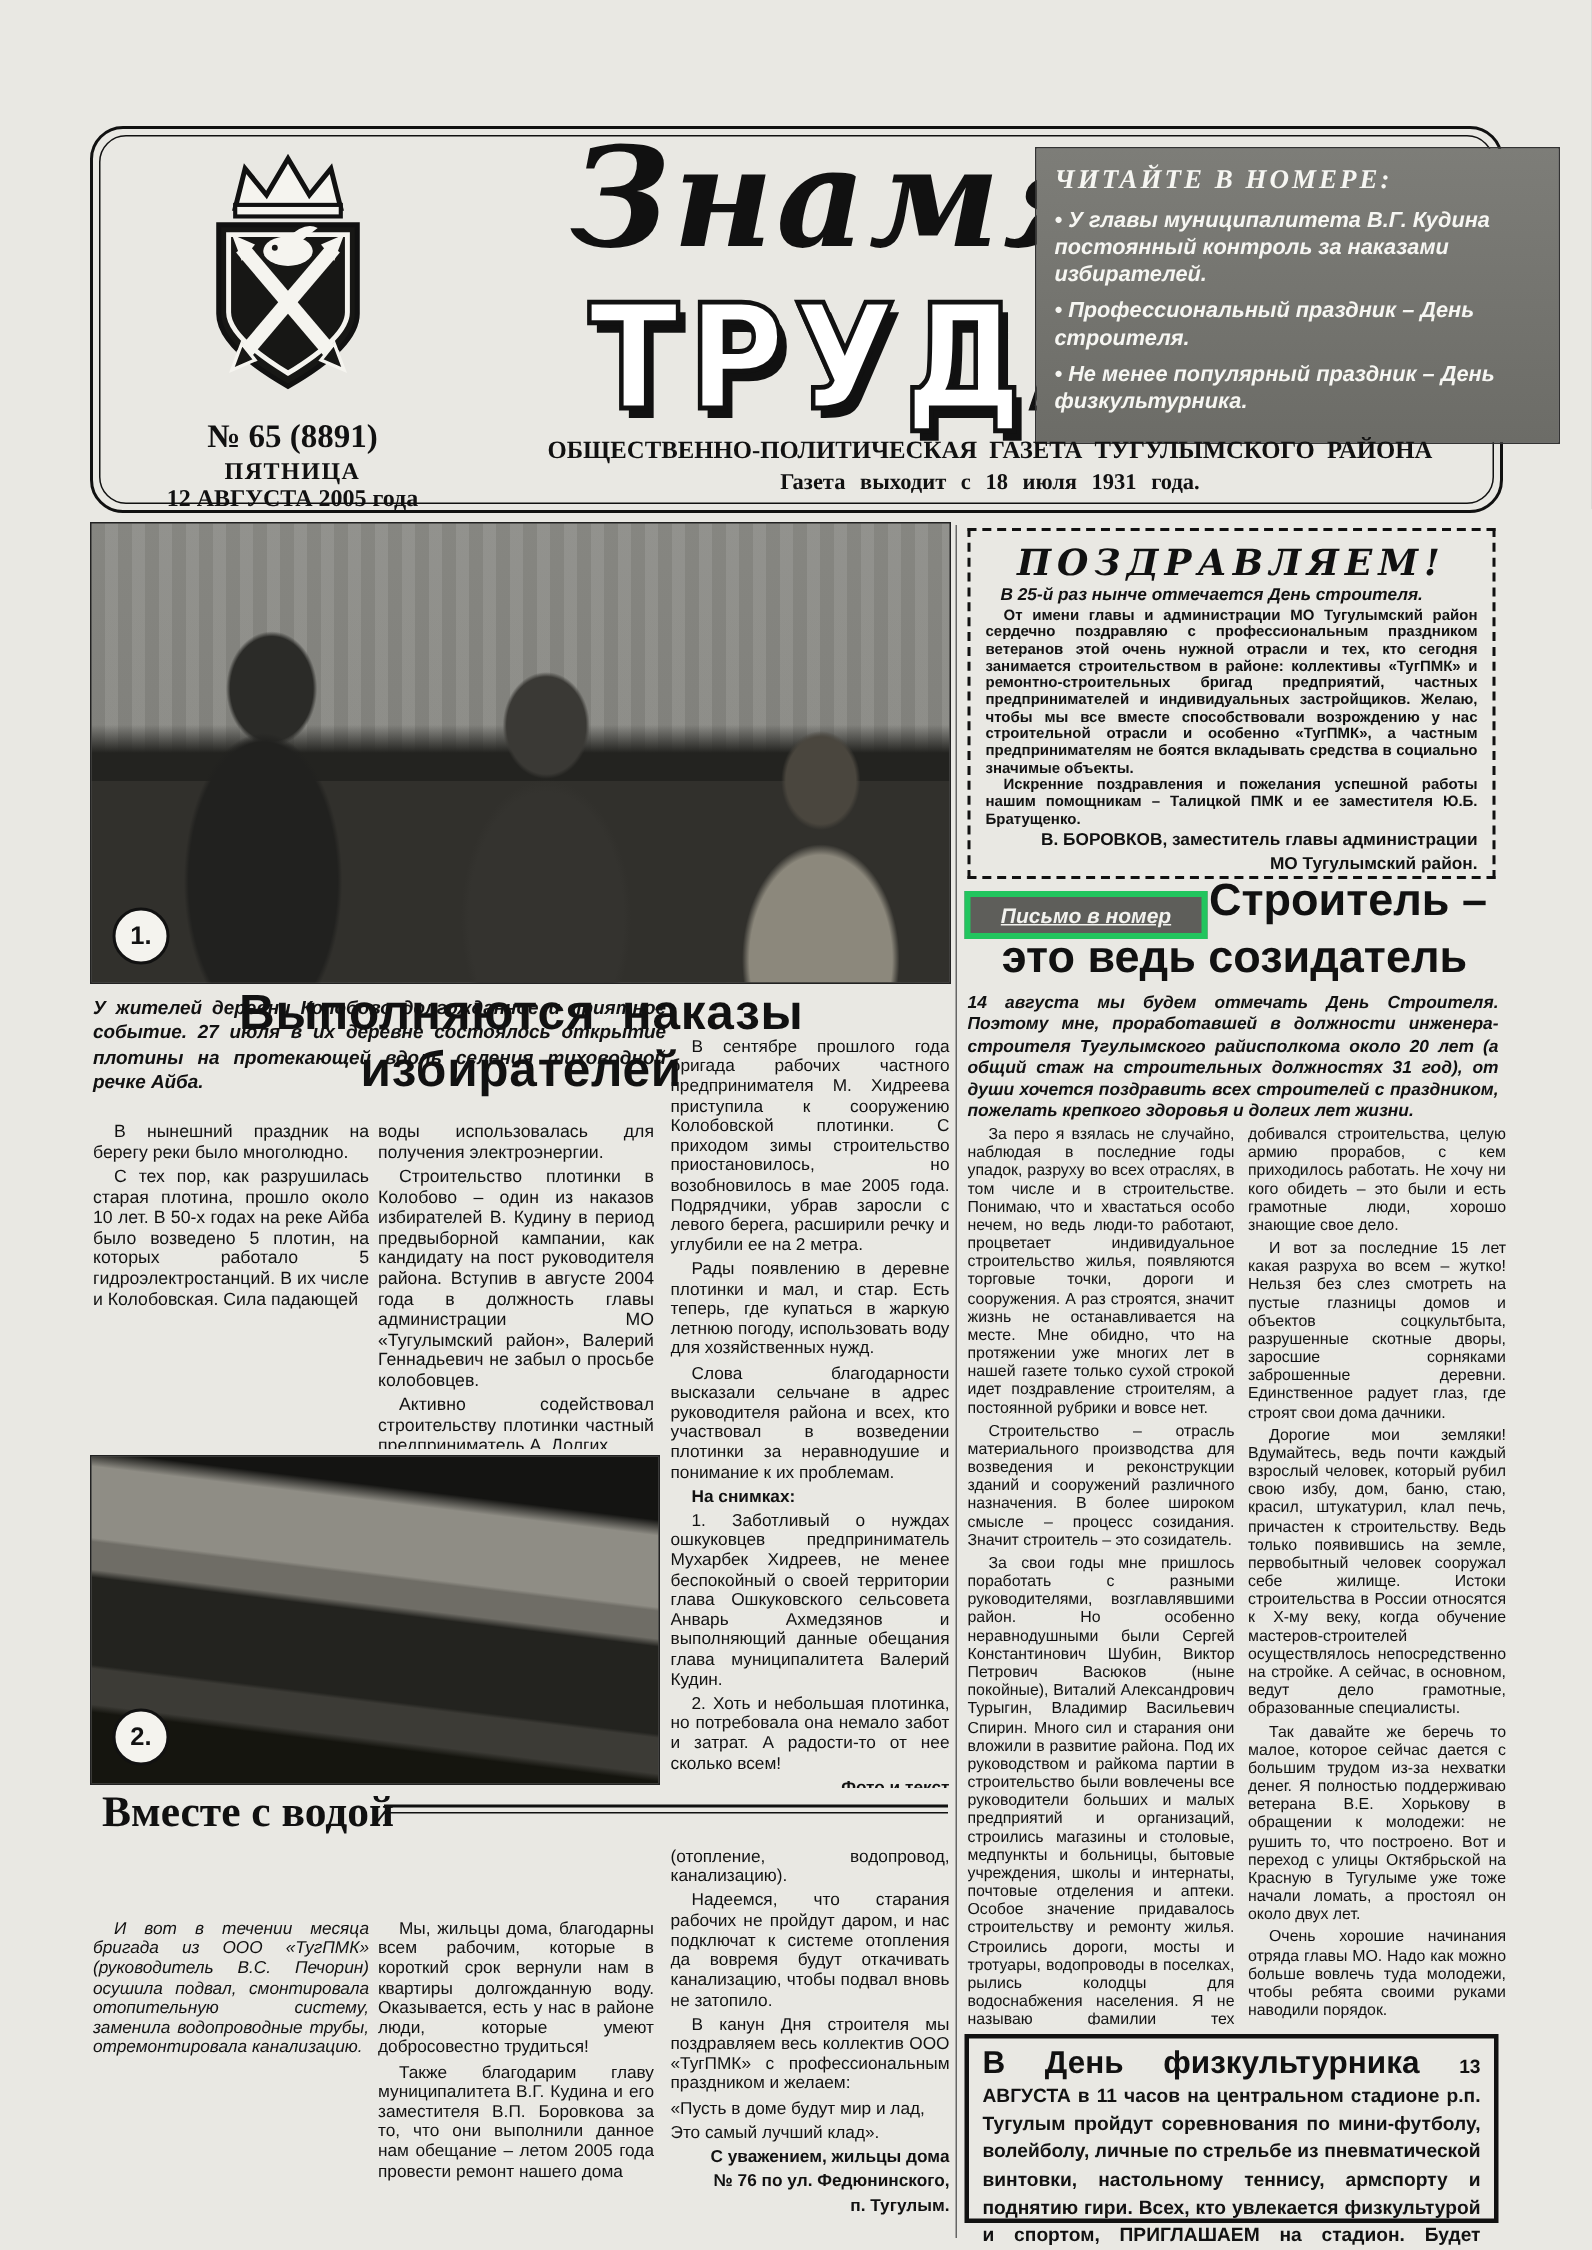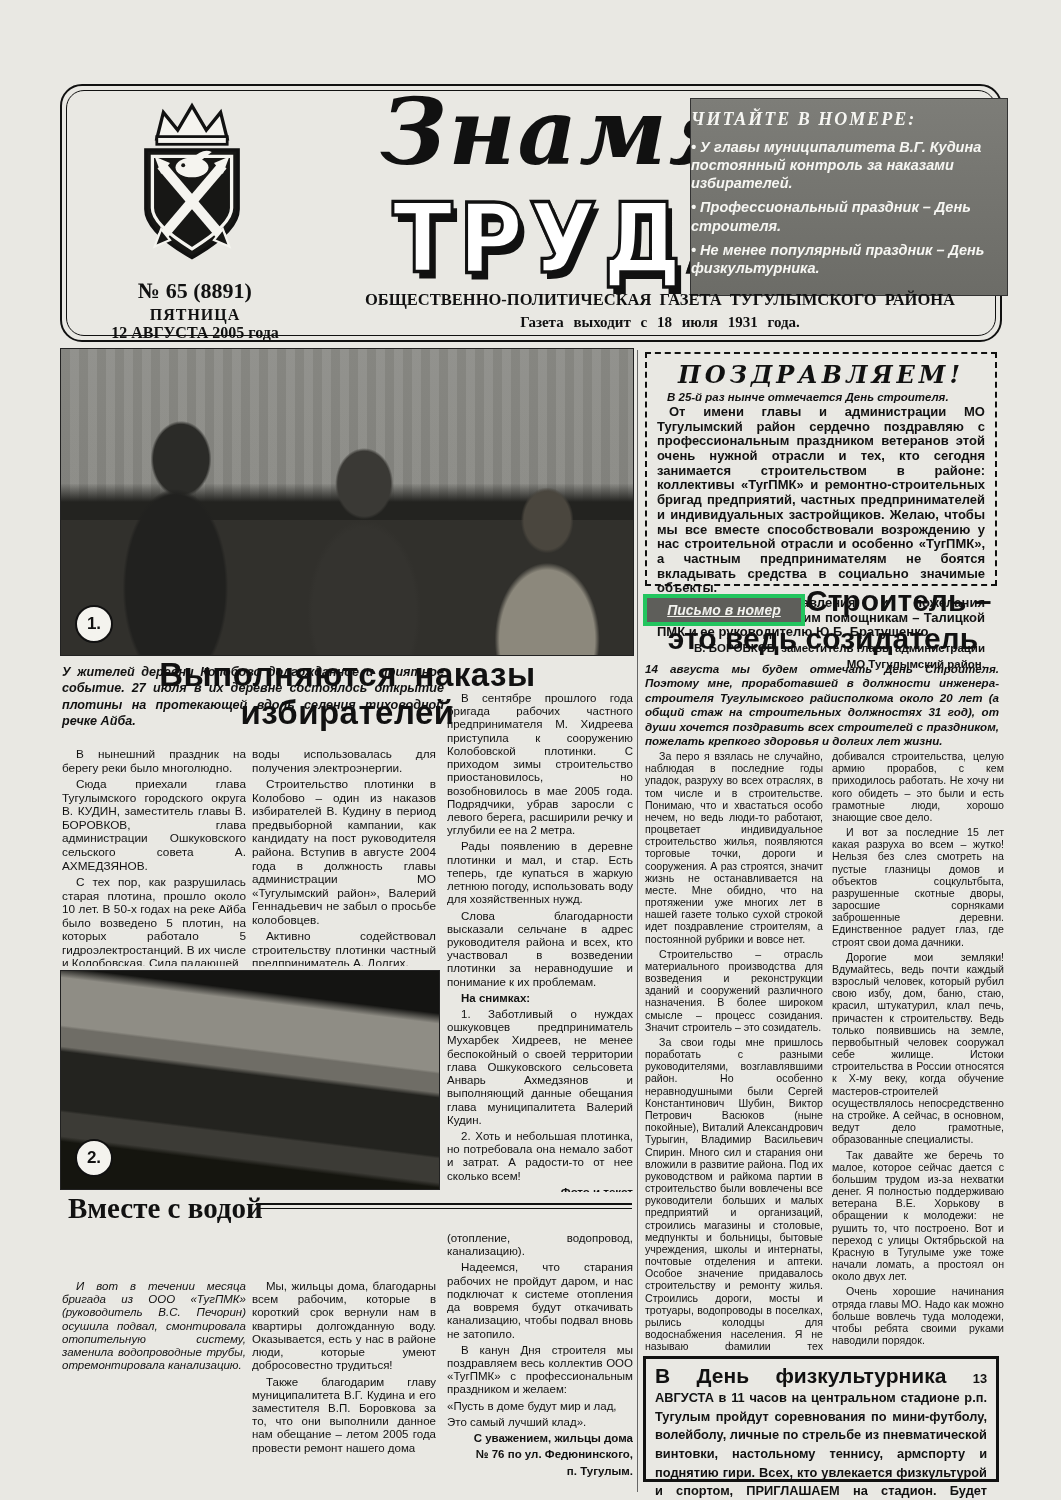"ЧИТАЙТЕ В НОМЕРЕ:" .readbox { padding: 8px 0 -> 8px 12px; width: 318px -> 350px }
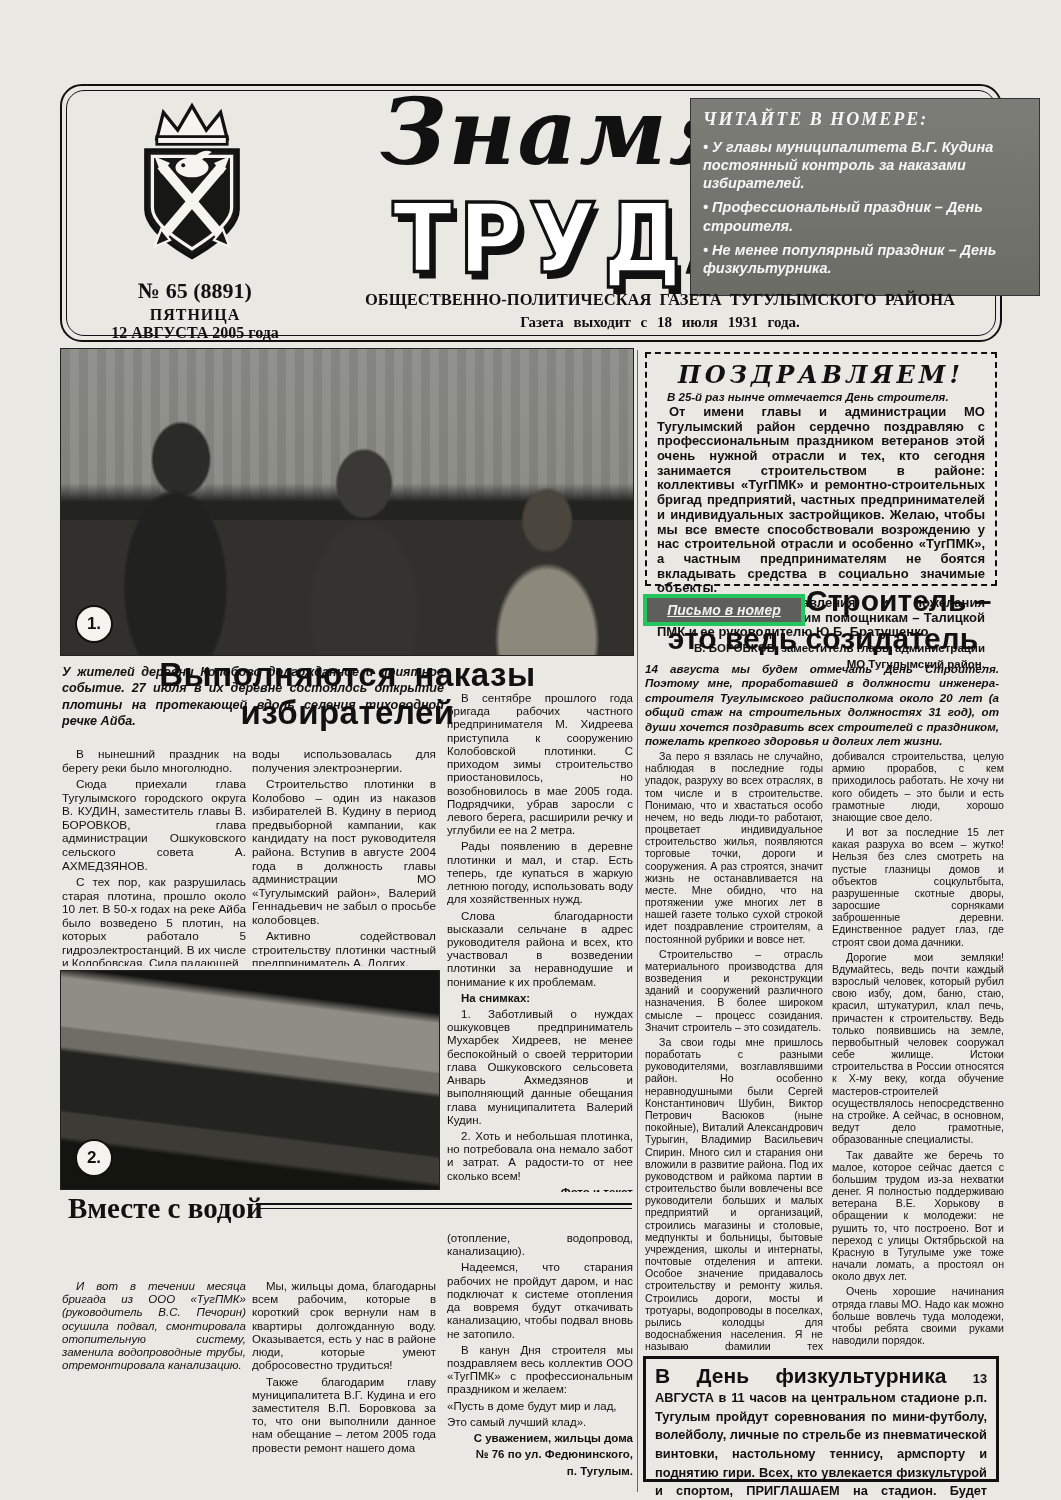"От имени главы и администрации" .congrats p.cg-body { font-size: 13px -> 10px }
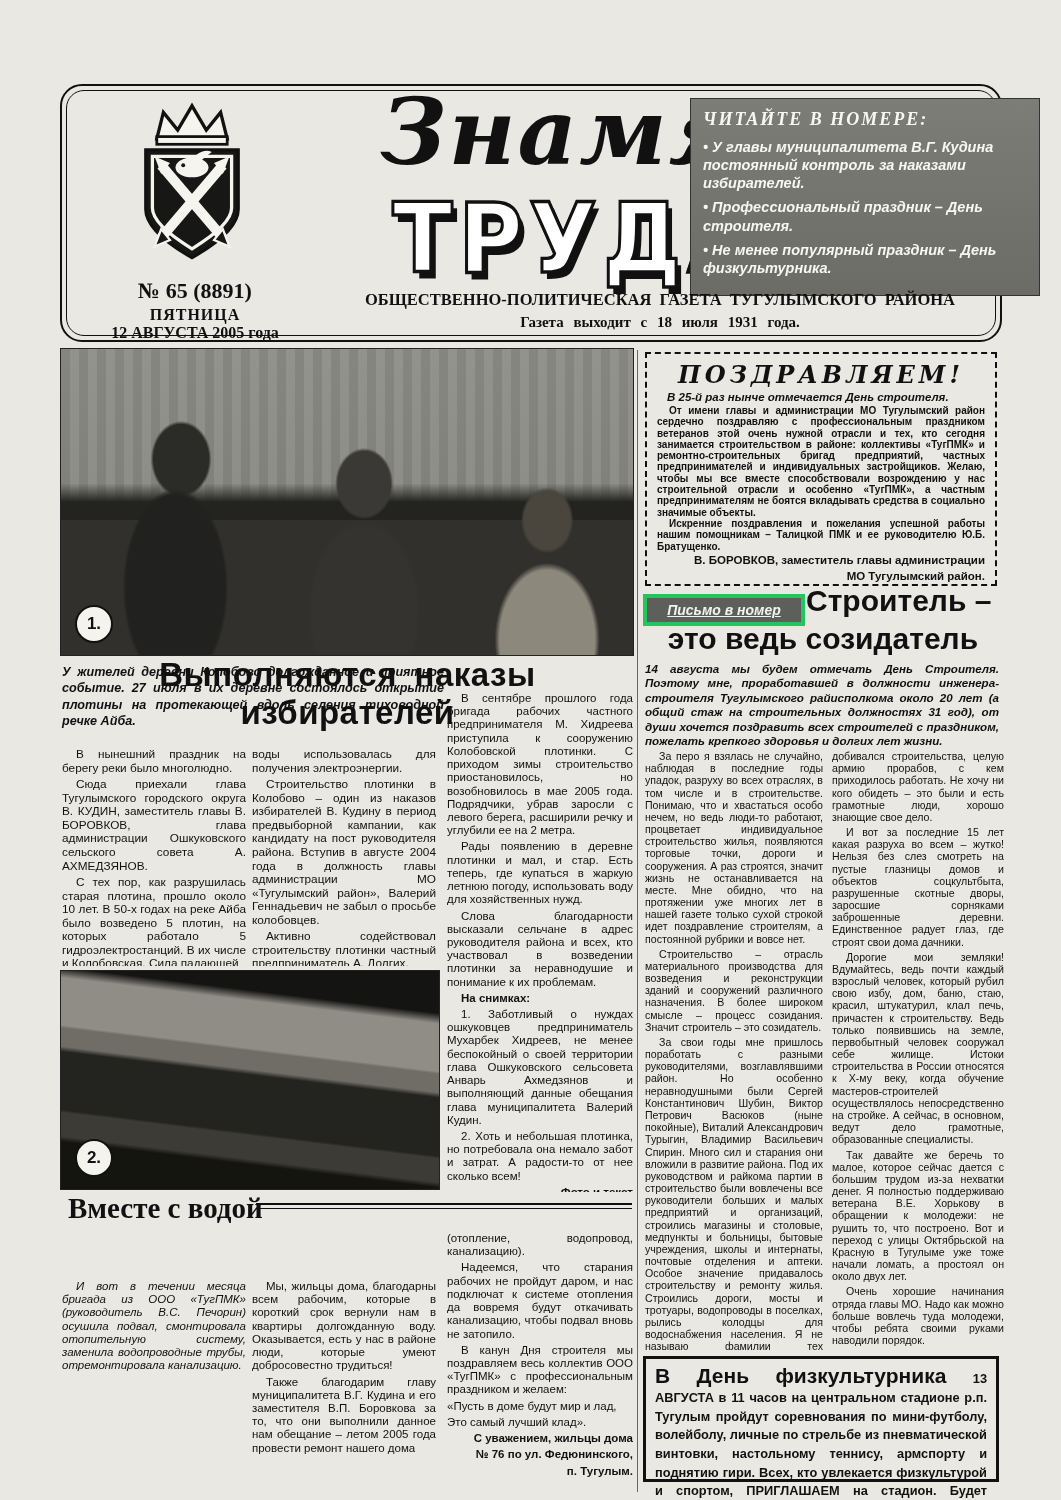"Искренние поздравления и пожелания" p.cg-body { text: руководителю -> заместителя }
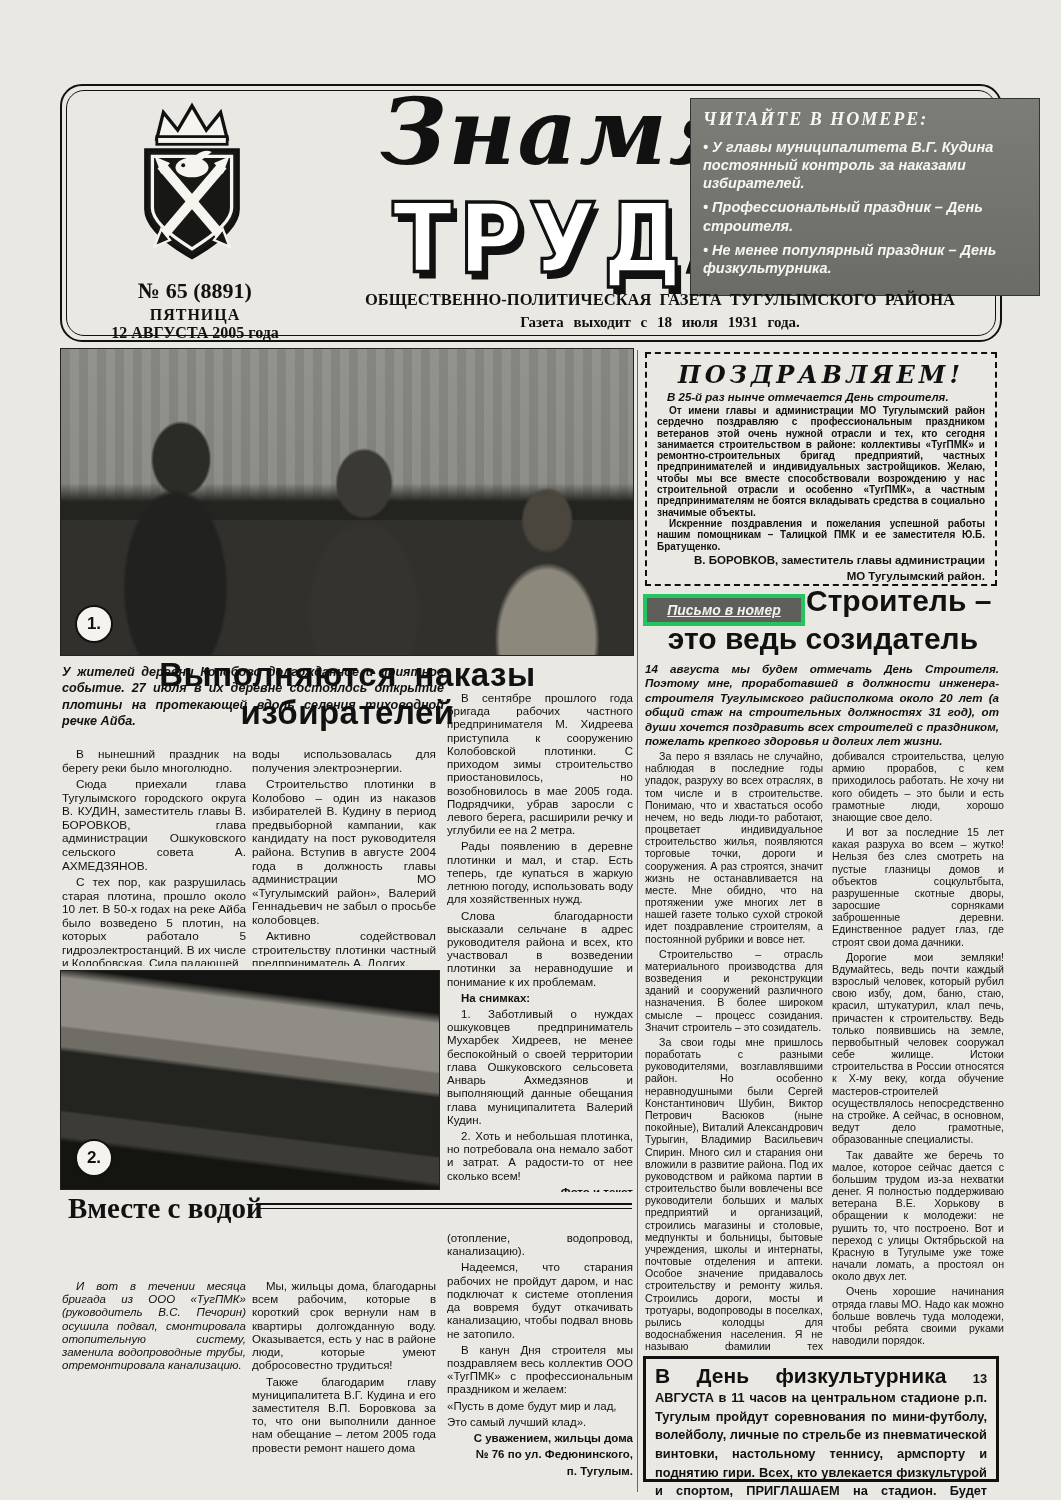"Сюда приехали глава Тугулымского" p { html: <p>Сюда приехали глава Тугулымского городского округа В. КУДИН, заместитель главы В. БОРОВКОВ, глава администрации Ошкуковского сельского совета А. АХМЕДЗЯНОВ.</p> -> none }
